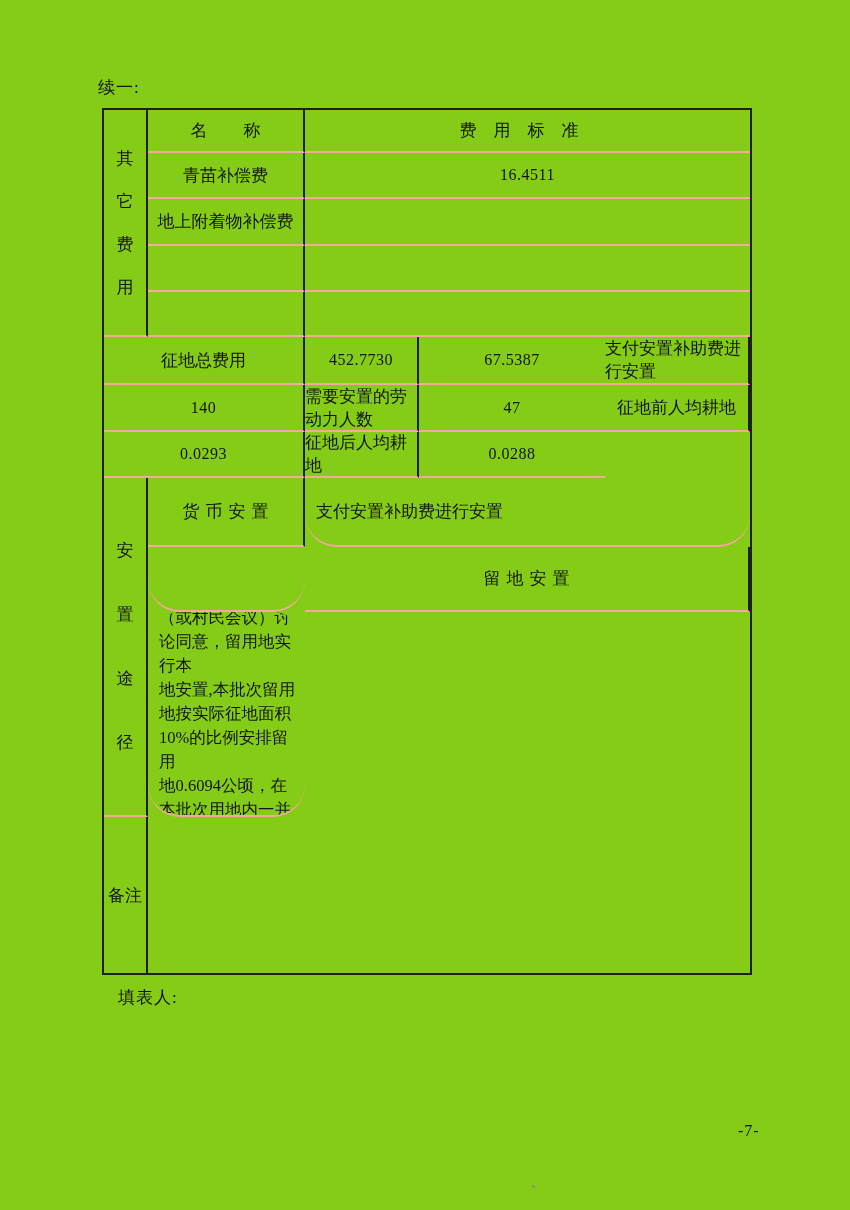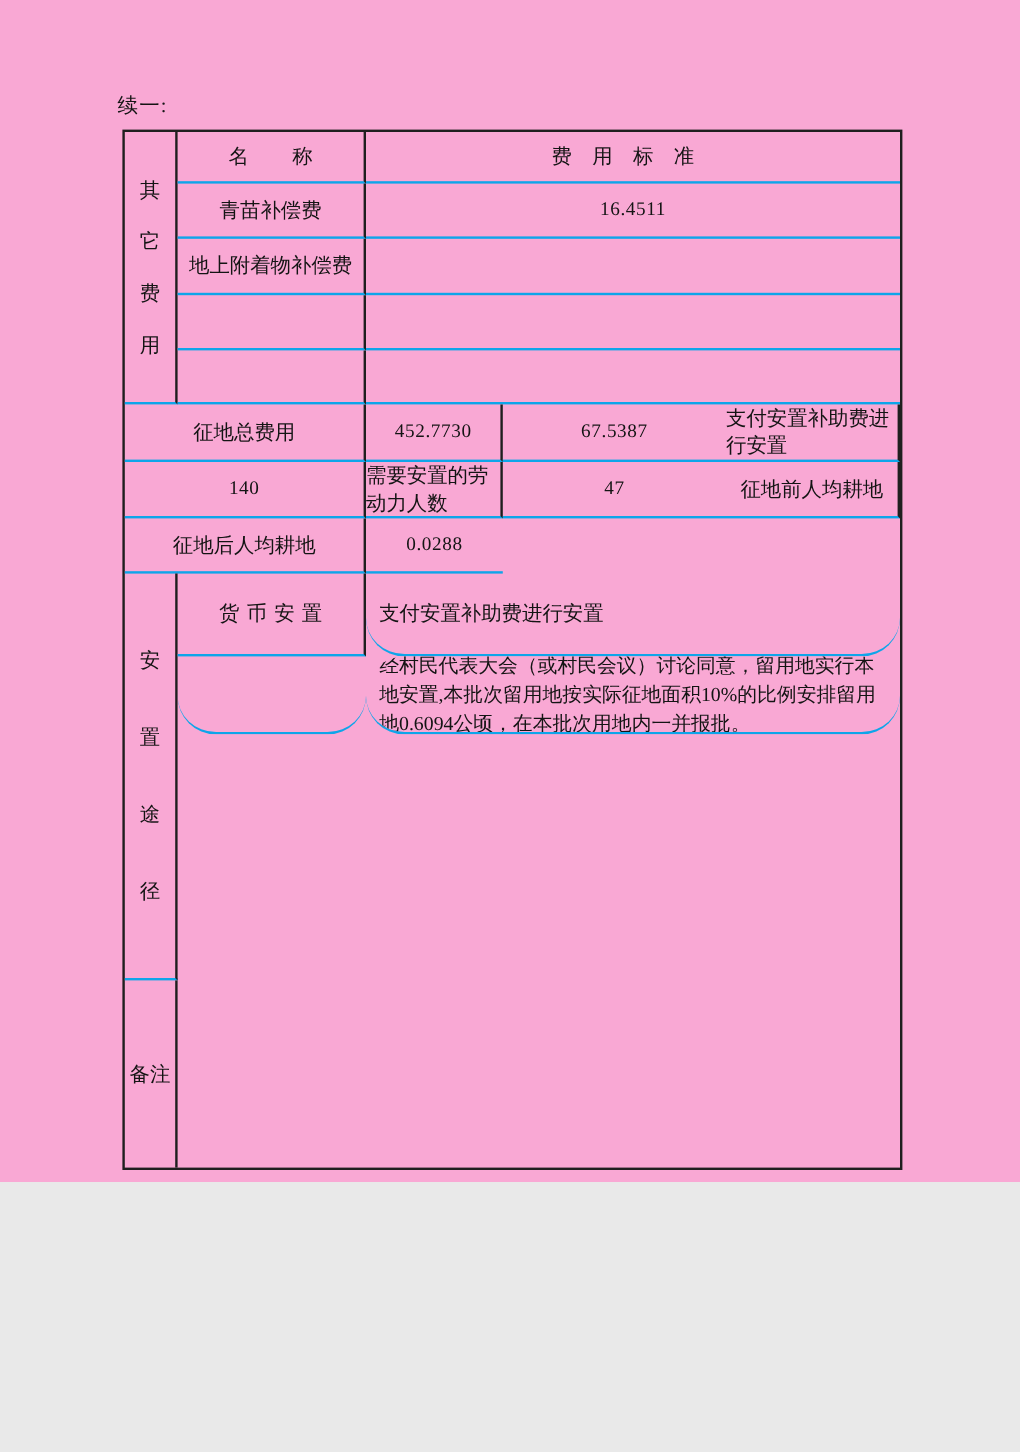"续一:" .page { background: #f9a8d4 -> #84cc16; height: 985px -> 1210px }
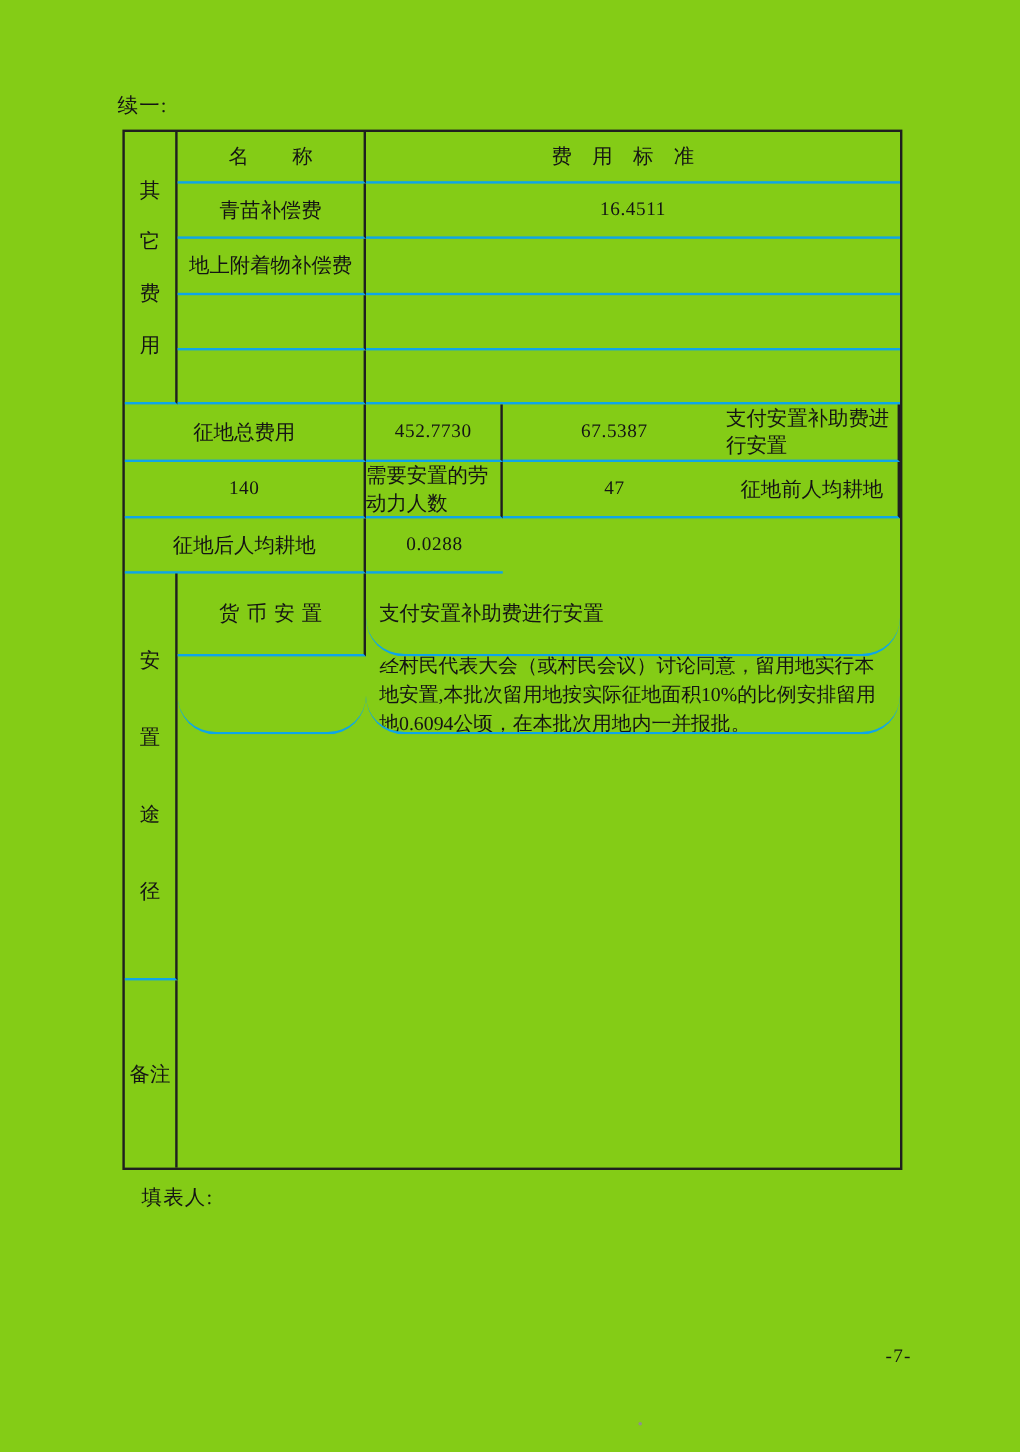"名称" .cell { border-bottom: 2px solid #0ea5e9 -> 2px solid #fca5a5 }
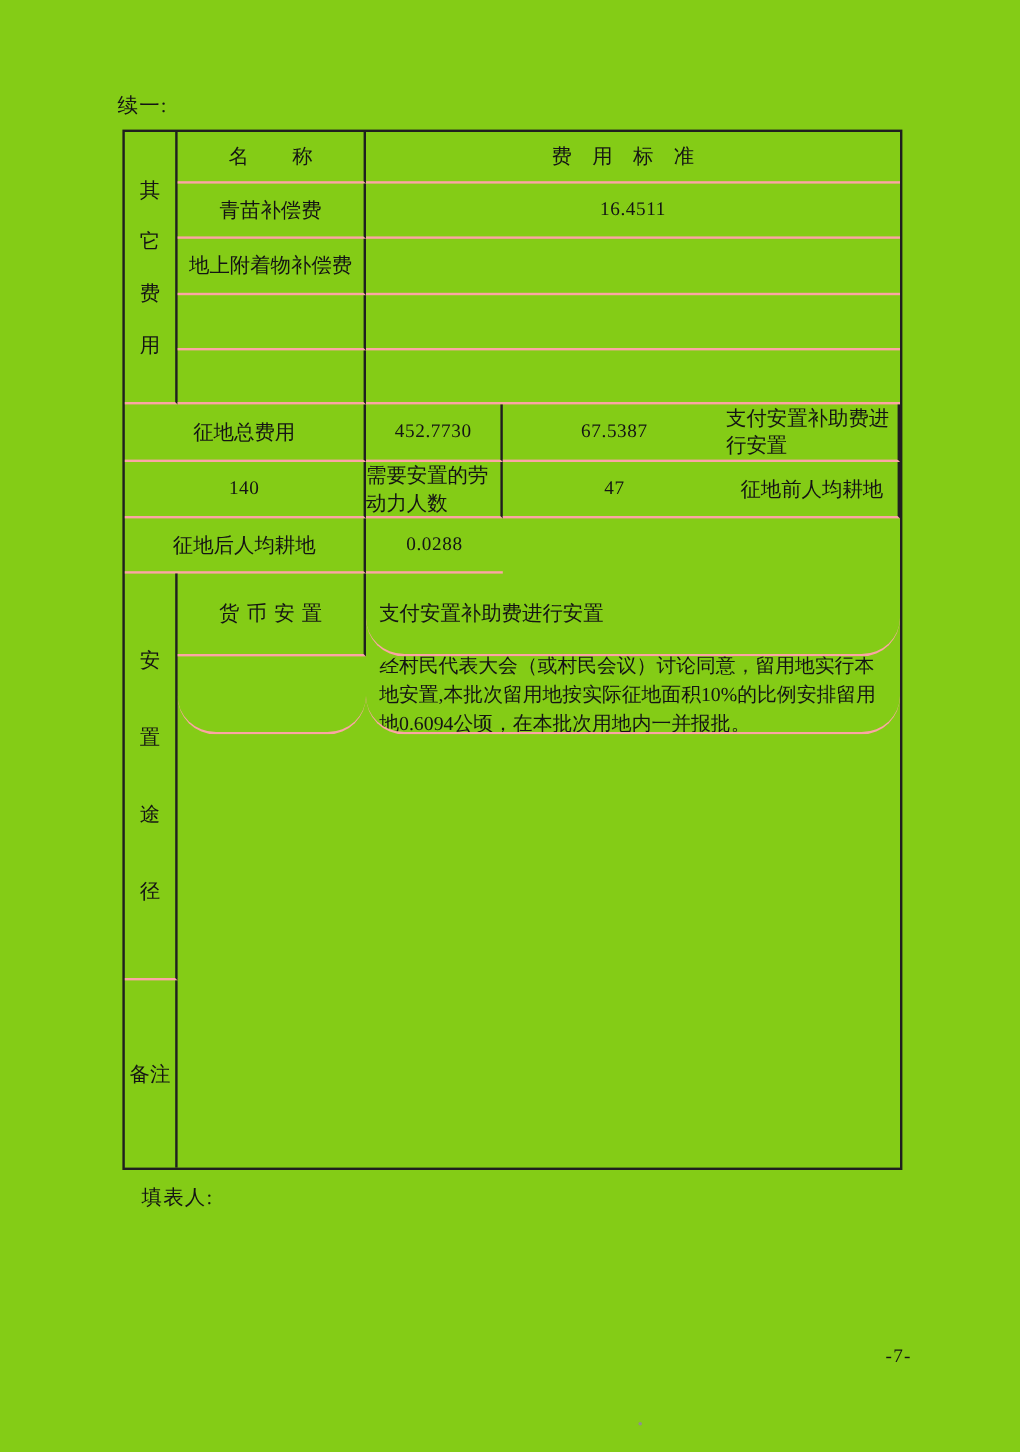"0.0293" div.cell { html: none -> <div>0.0293</div> }
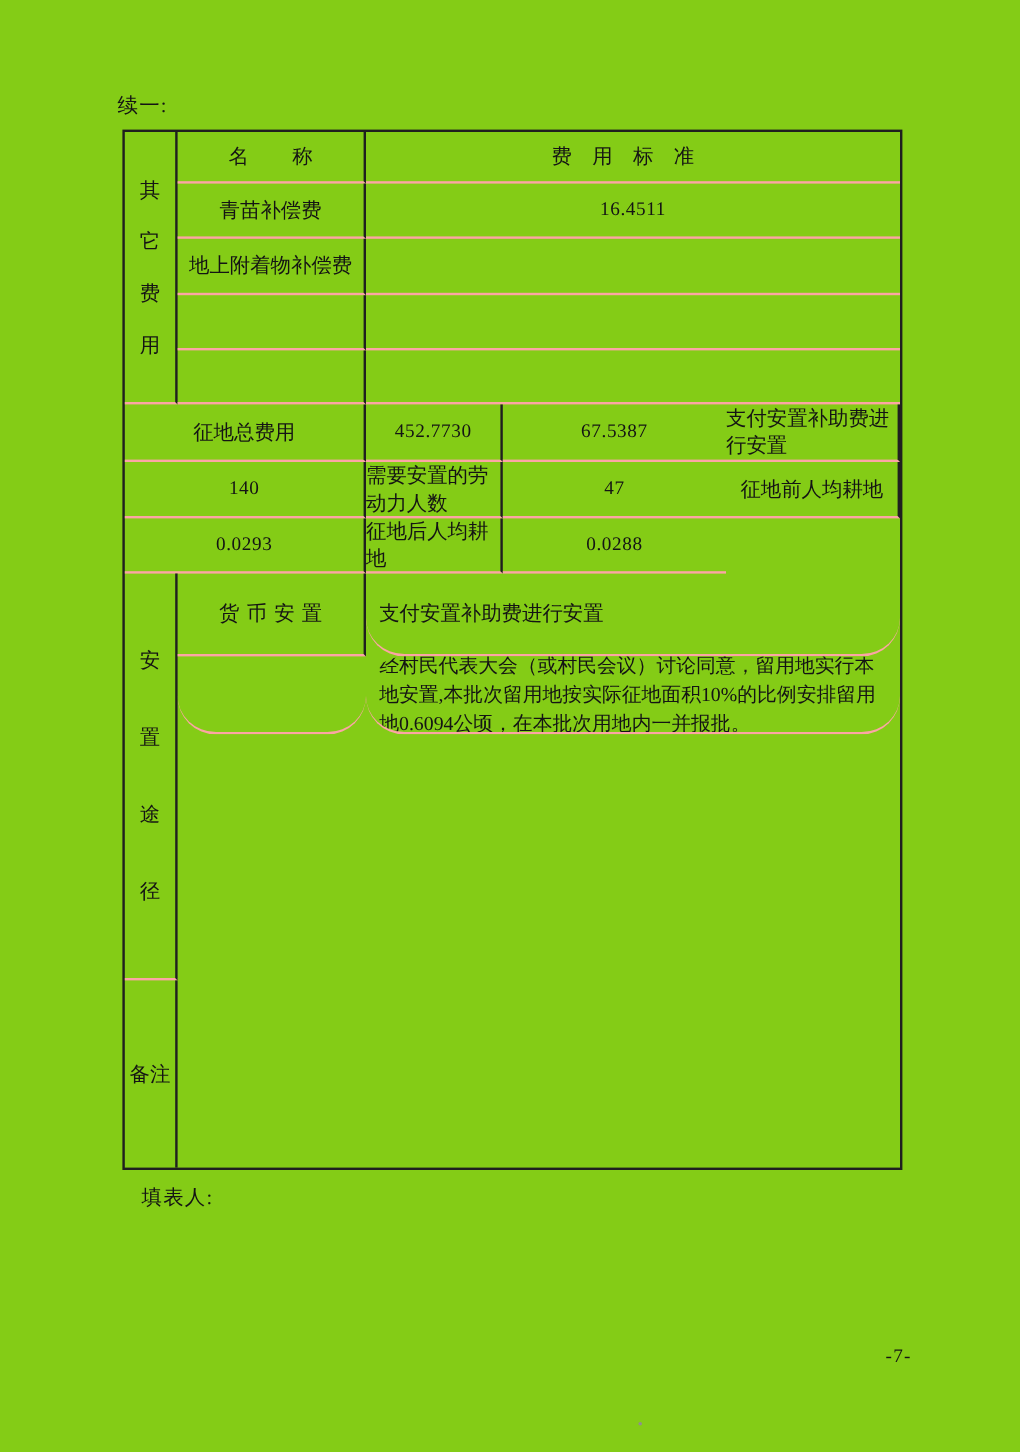"留地安置" div.cell { html: none -> <div>留地安置</div> }
